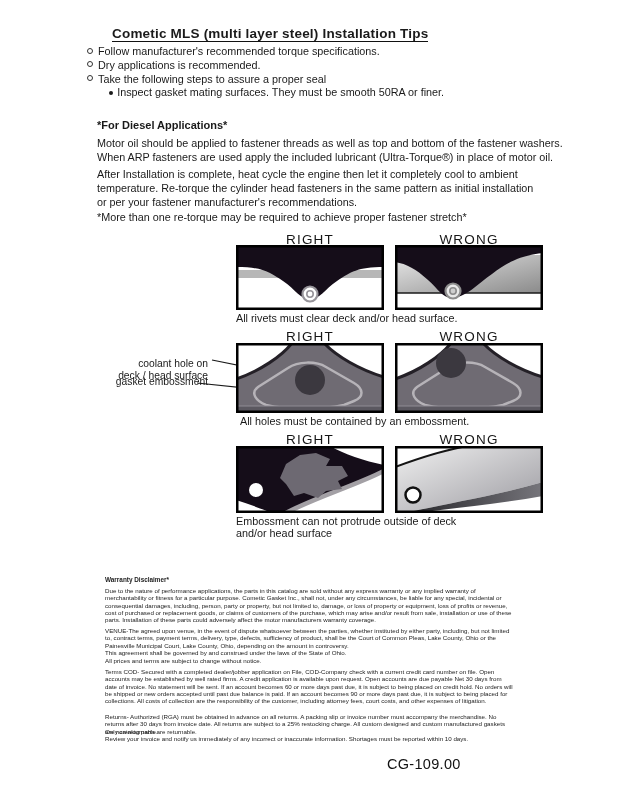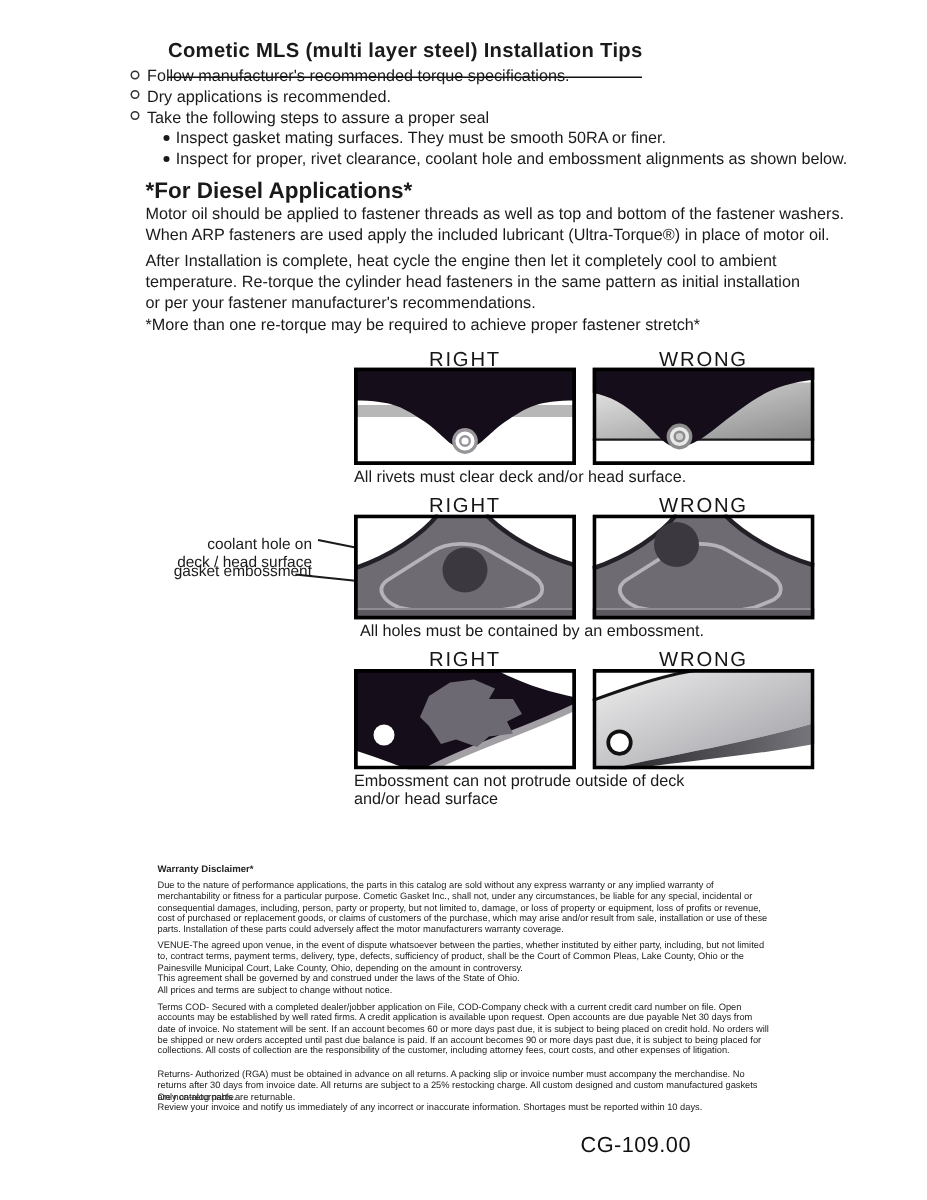"Cometic MLS (multi layer steel)" .title { padding-bottom: 10px -> 0 }
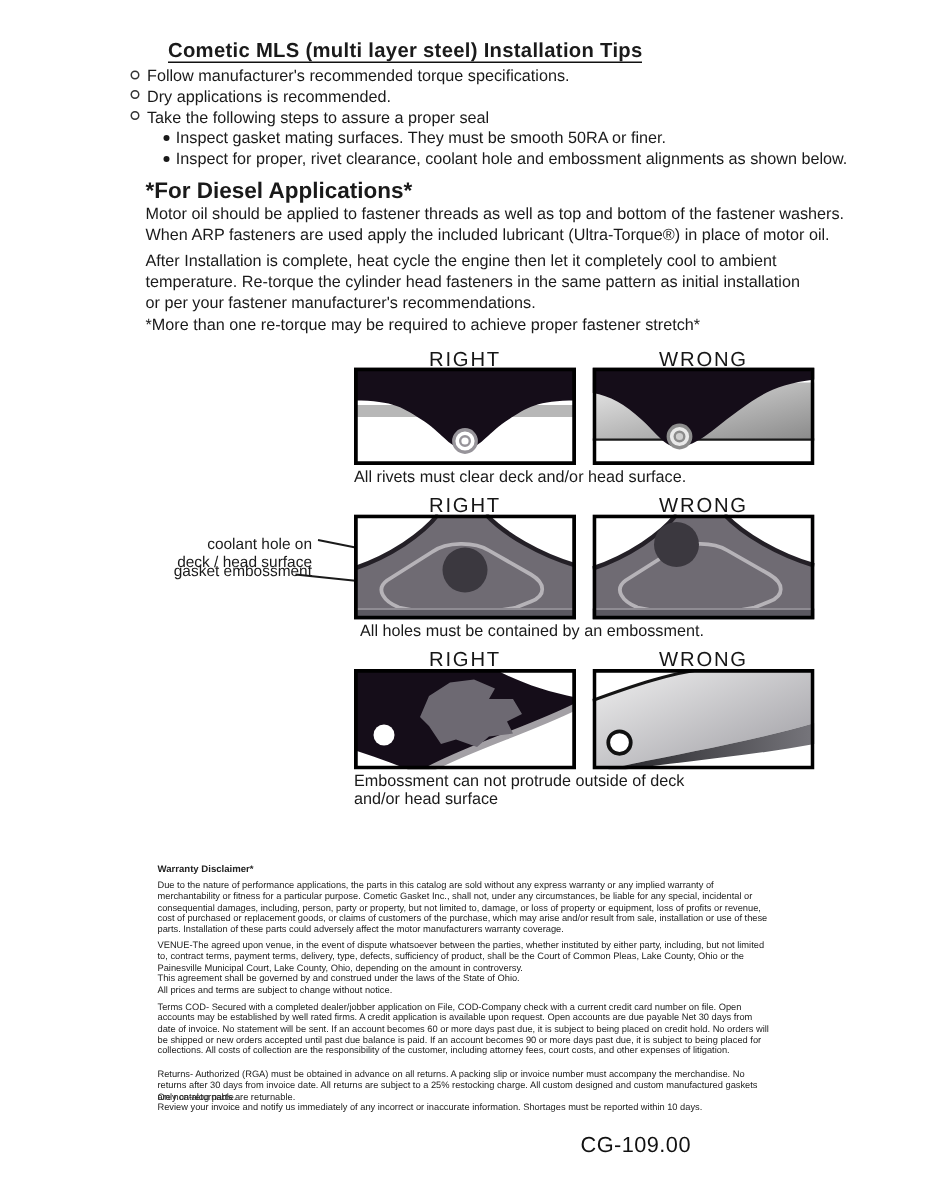"Inspect for proper, rivet clearance," div.b-line { html: <div><span></span><span>Inspect for proper, rivet clearance, coolant hole and embossment alignments as shown below.</span></div> -> none }
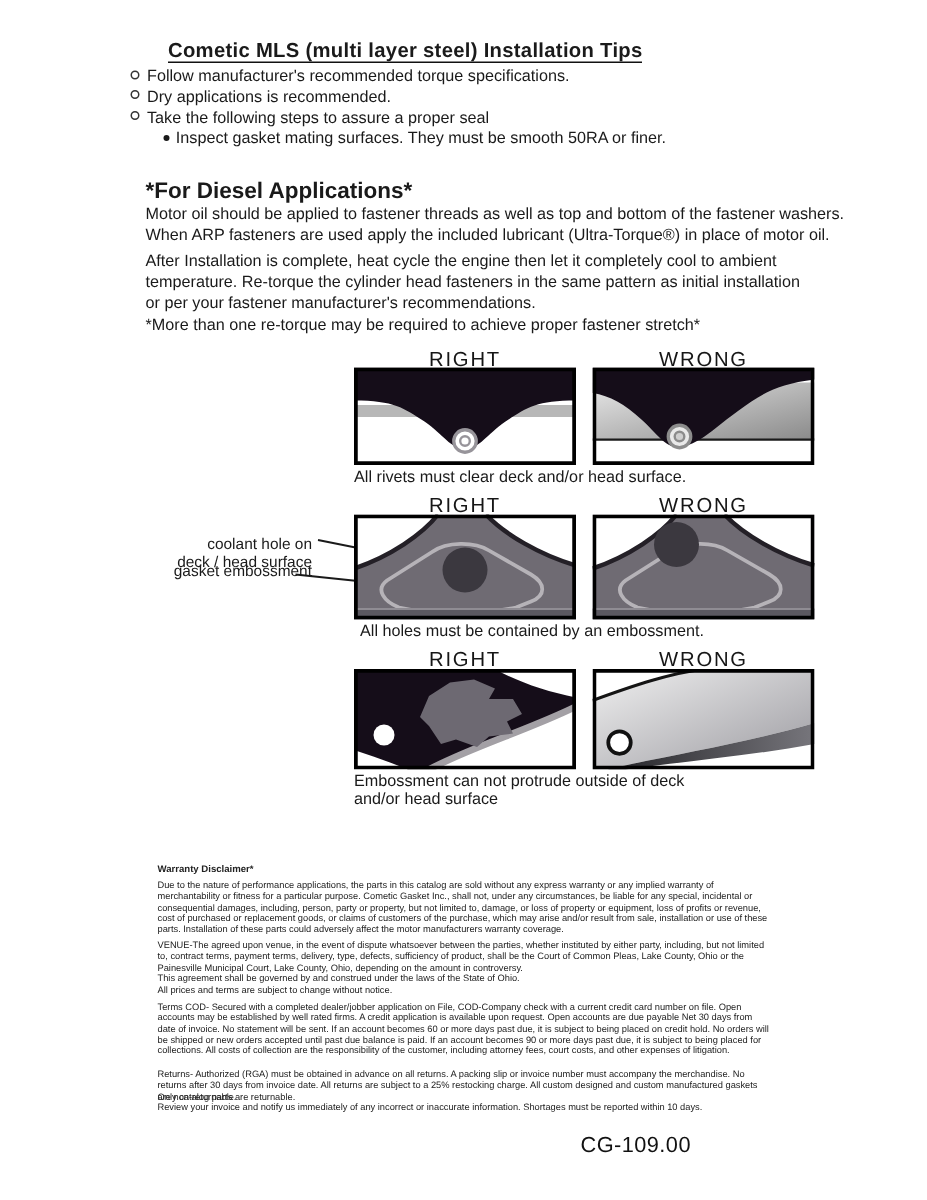"*For Diesel Applications*" .h2 { font-size: 15px -> 11px }
